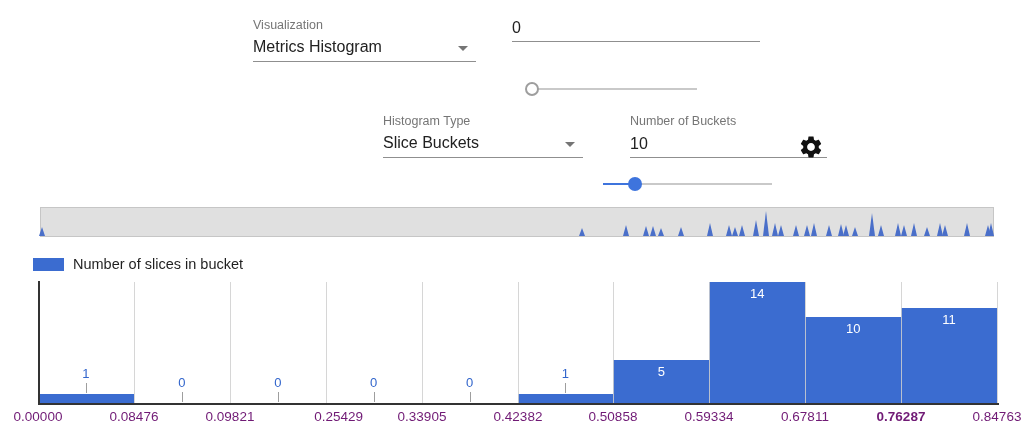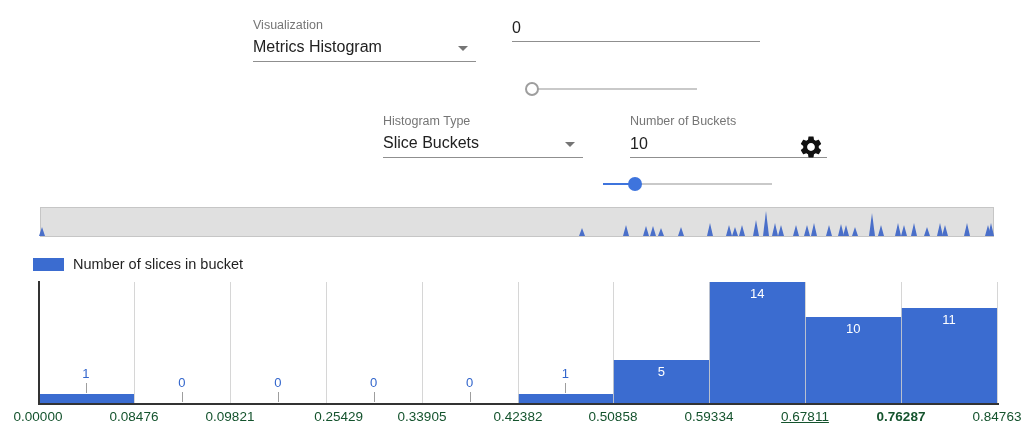"0.00000" .tick-label { color: #14532d -> #701a75 }
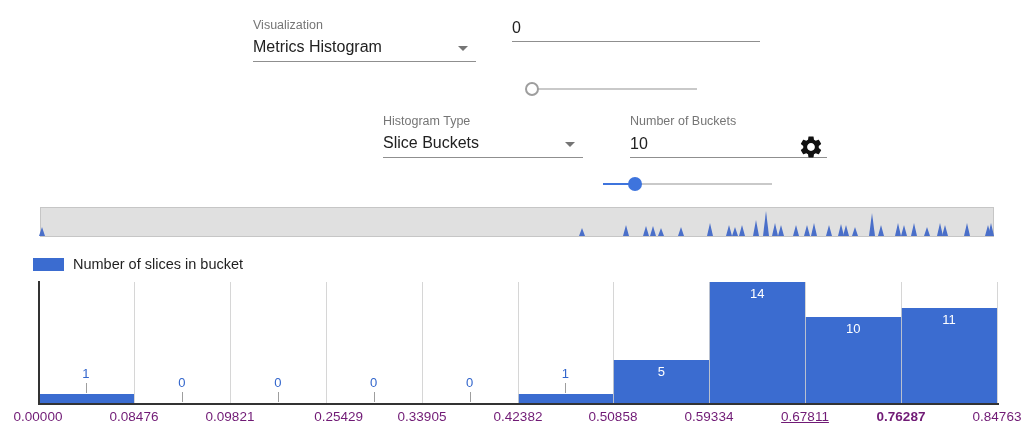"0.67811" div.tick-label { text-decoration: underline -> none }
